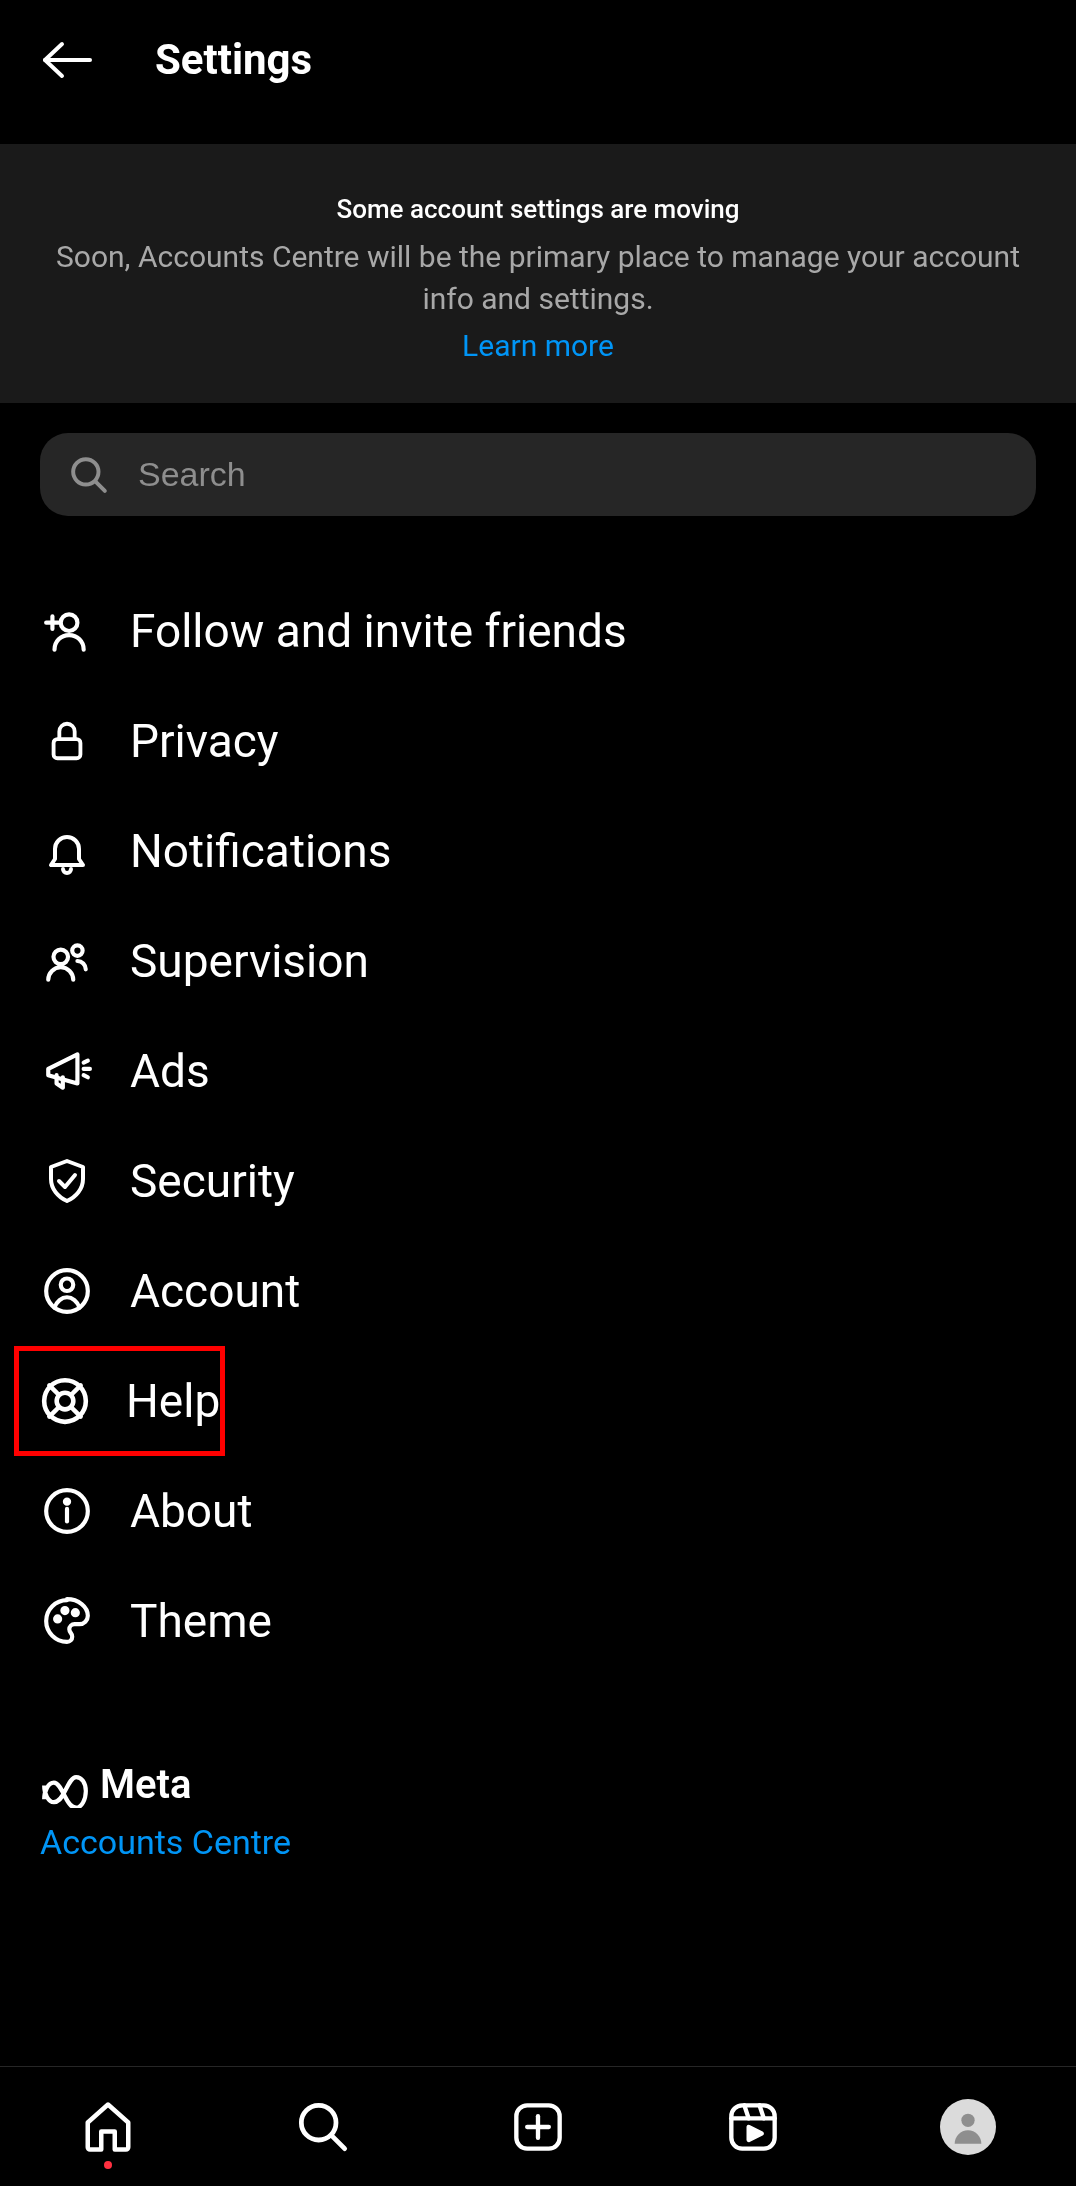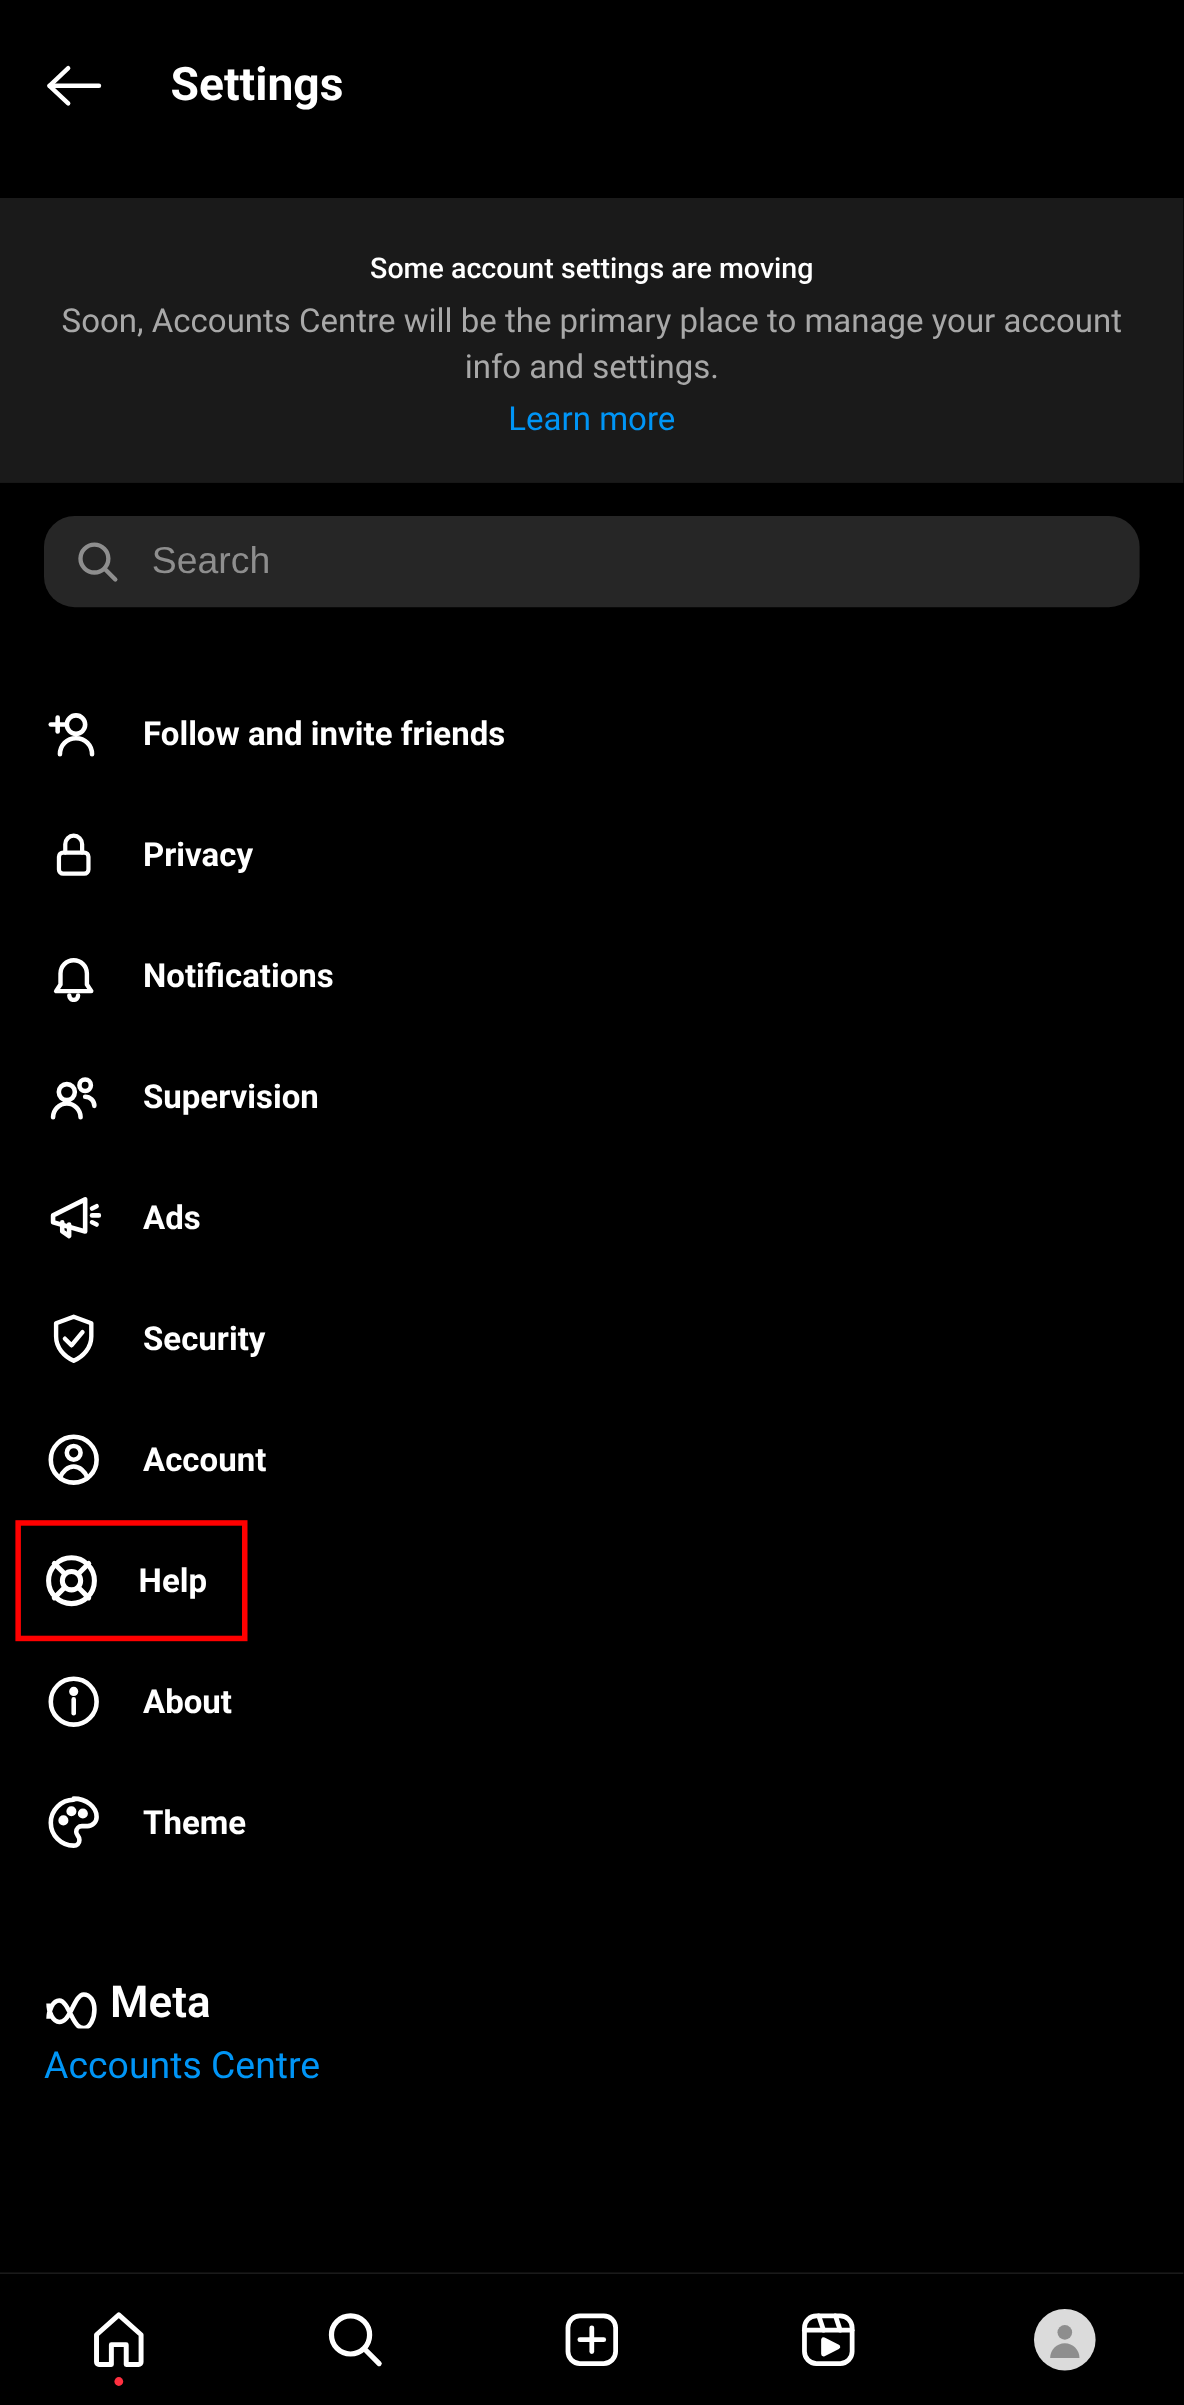"Settings" .header { padding: 53px 40px -> 35px 40px }
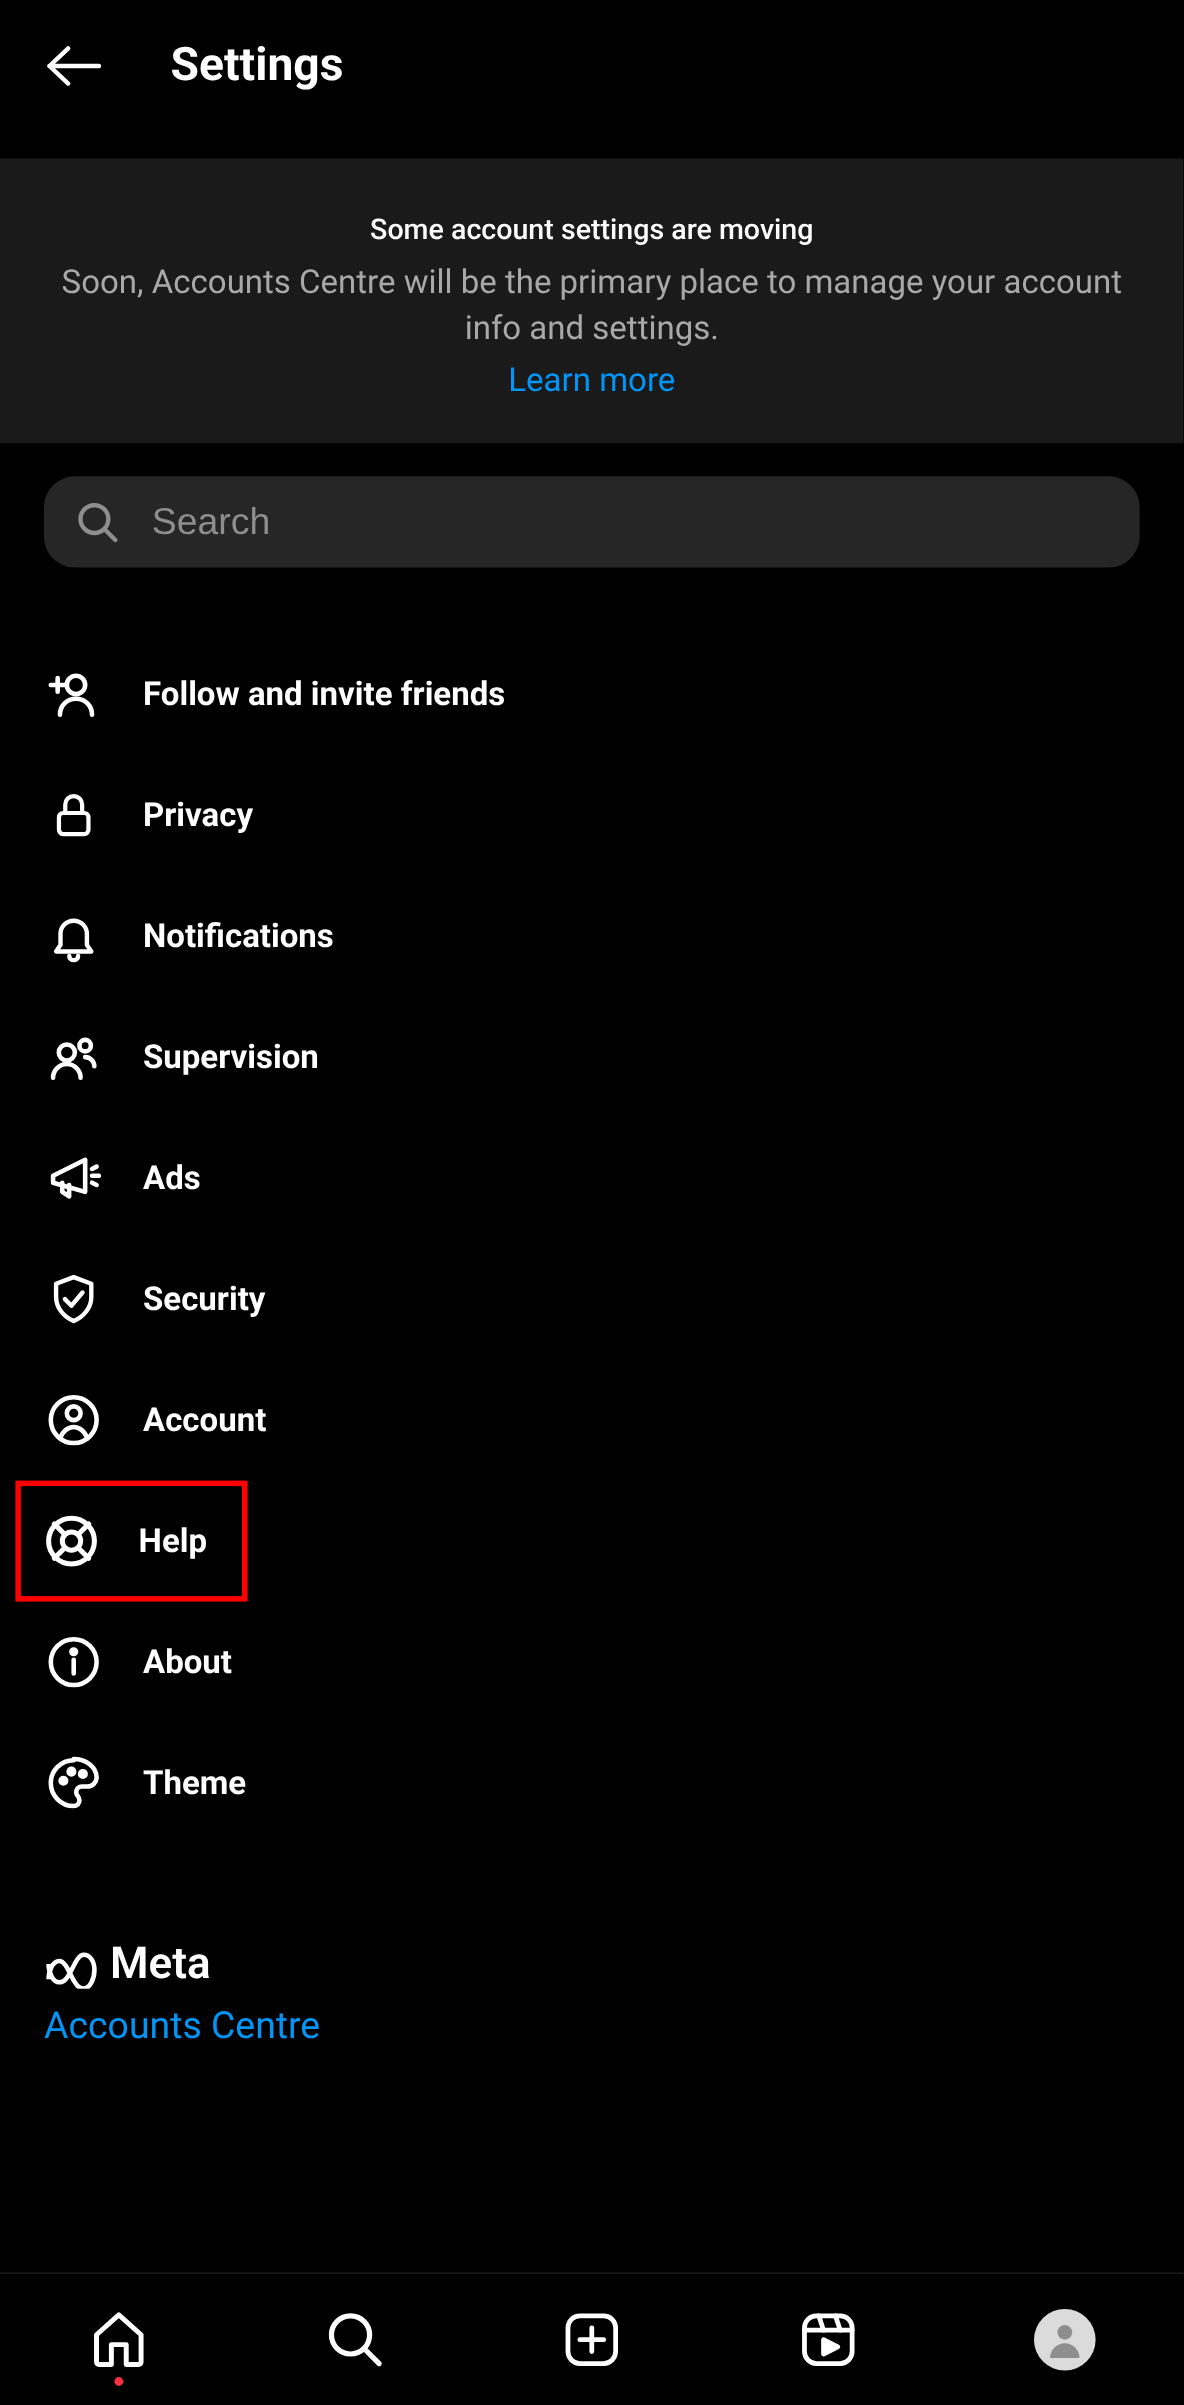"Follow and invite friends" .menu-label { font-size: 30px -> 46px; font-weight: 700 -> 400 }
